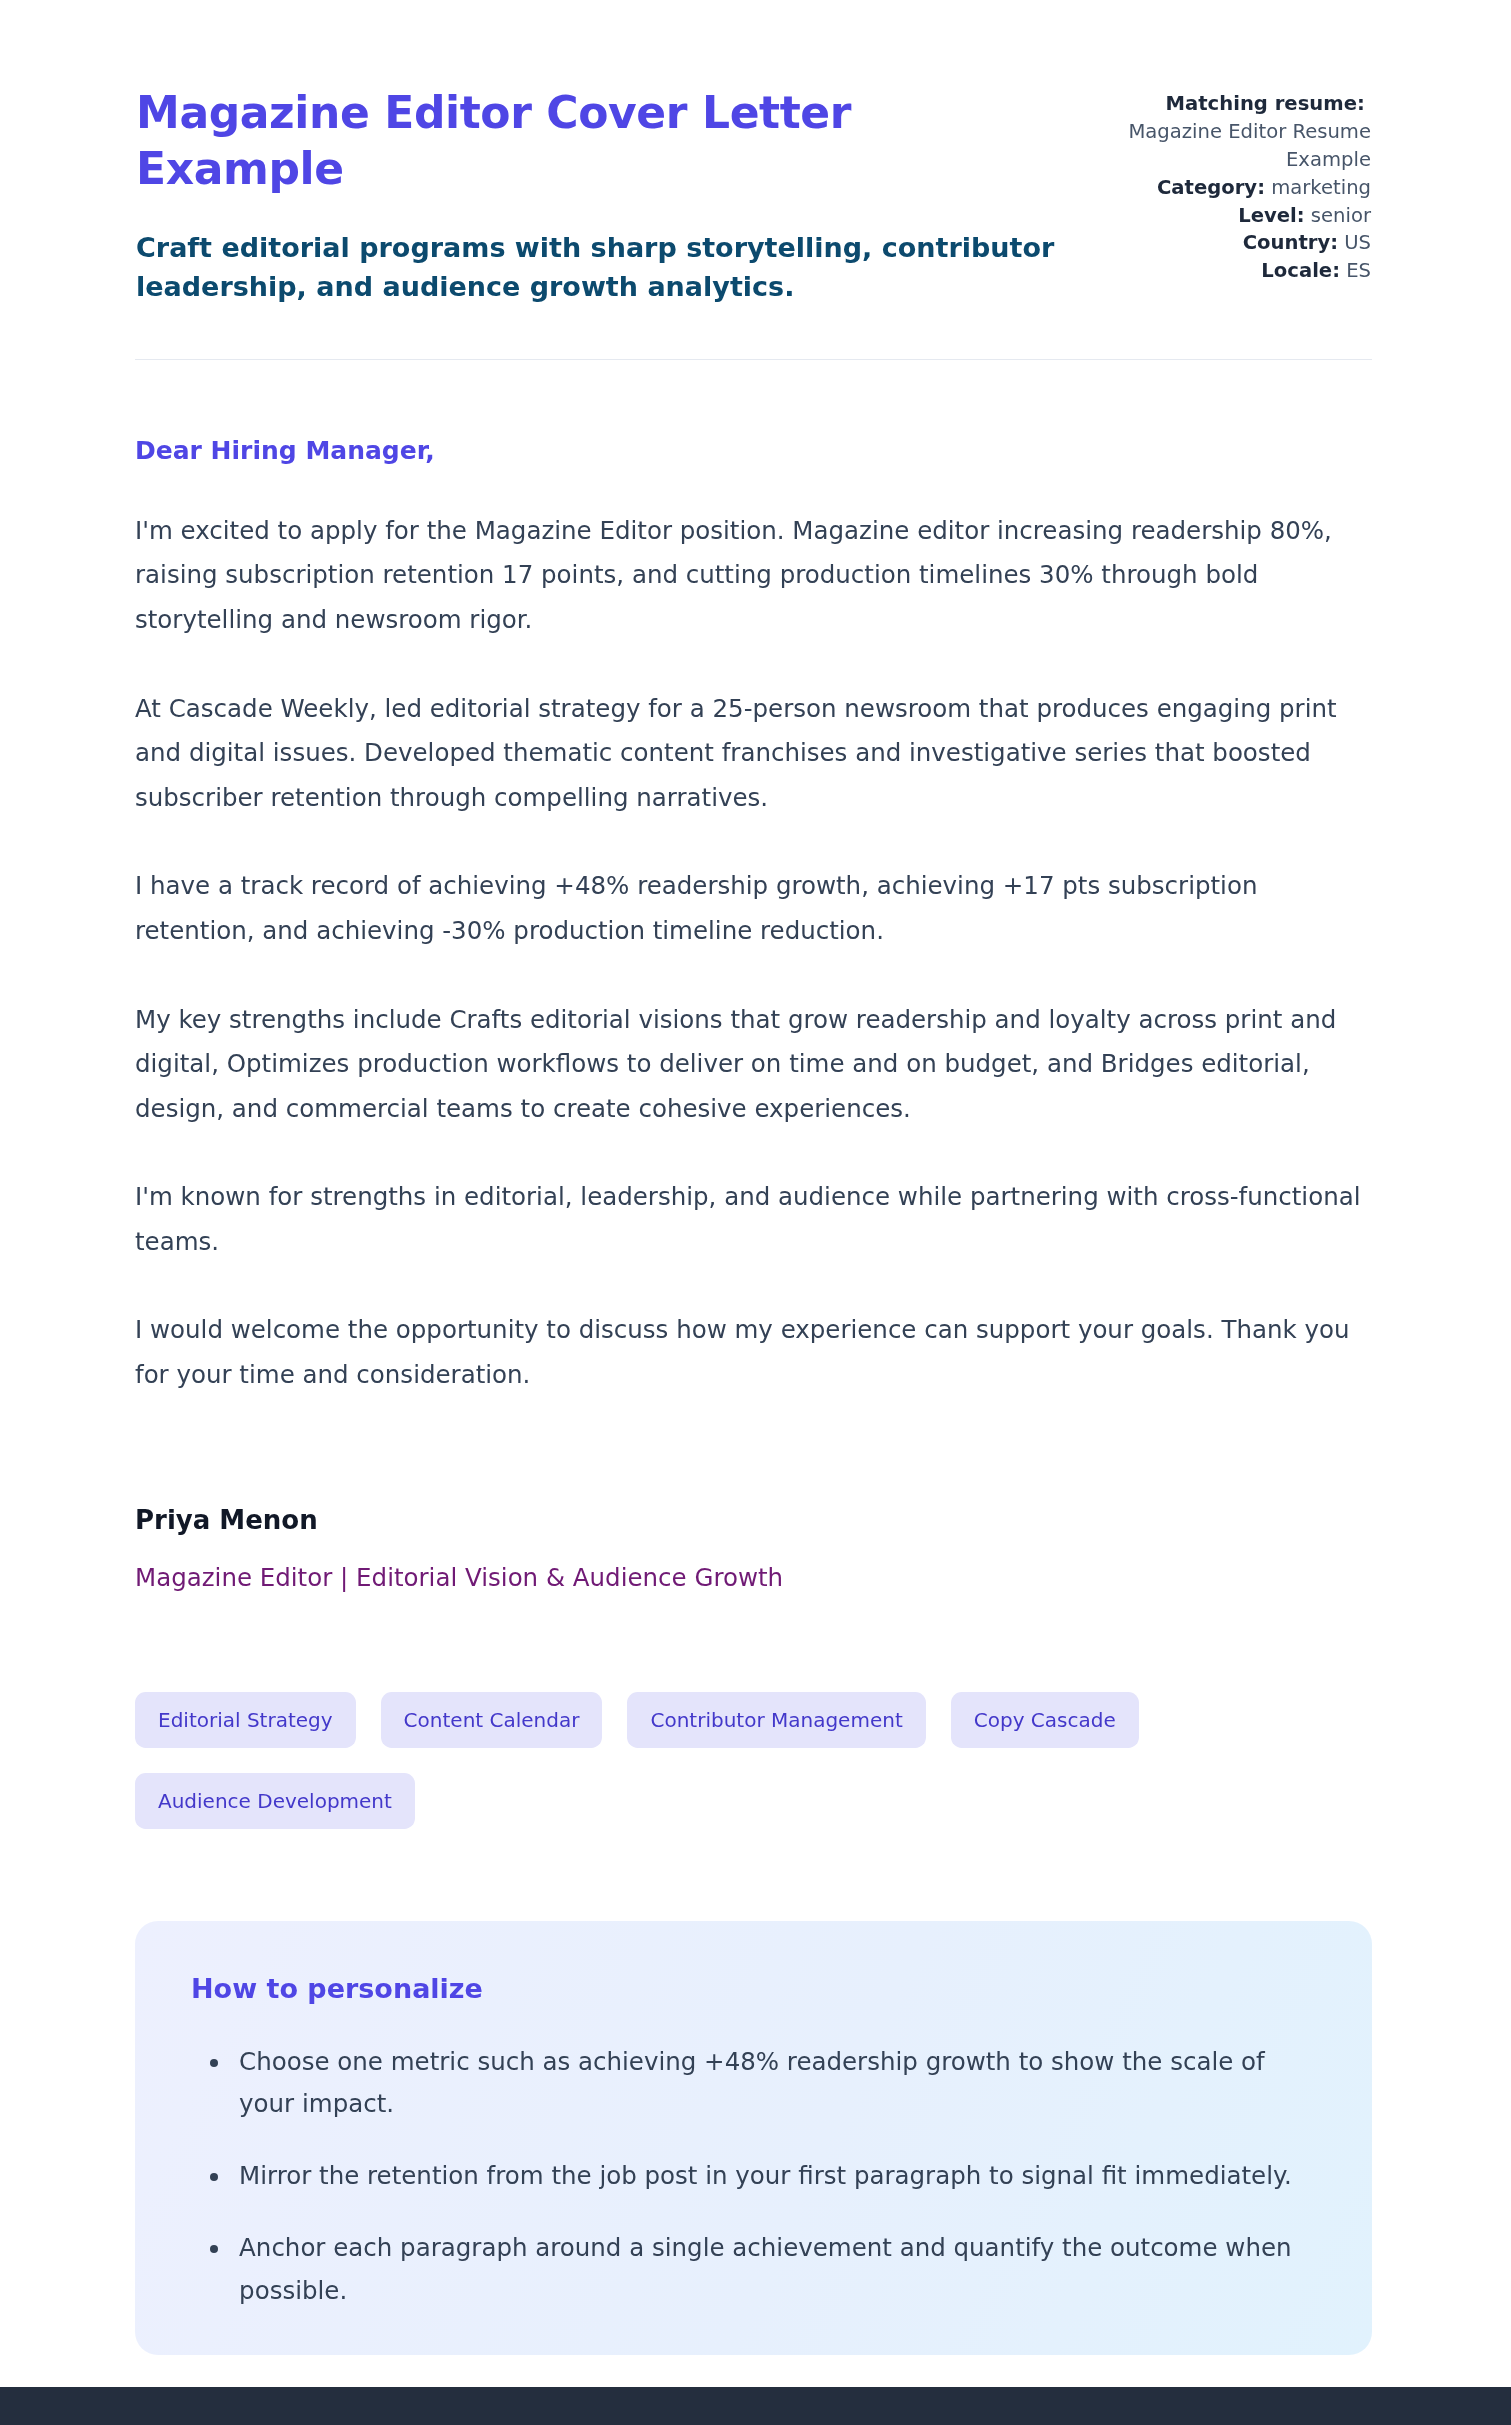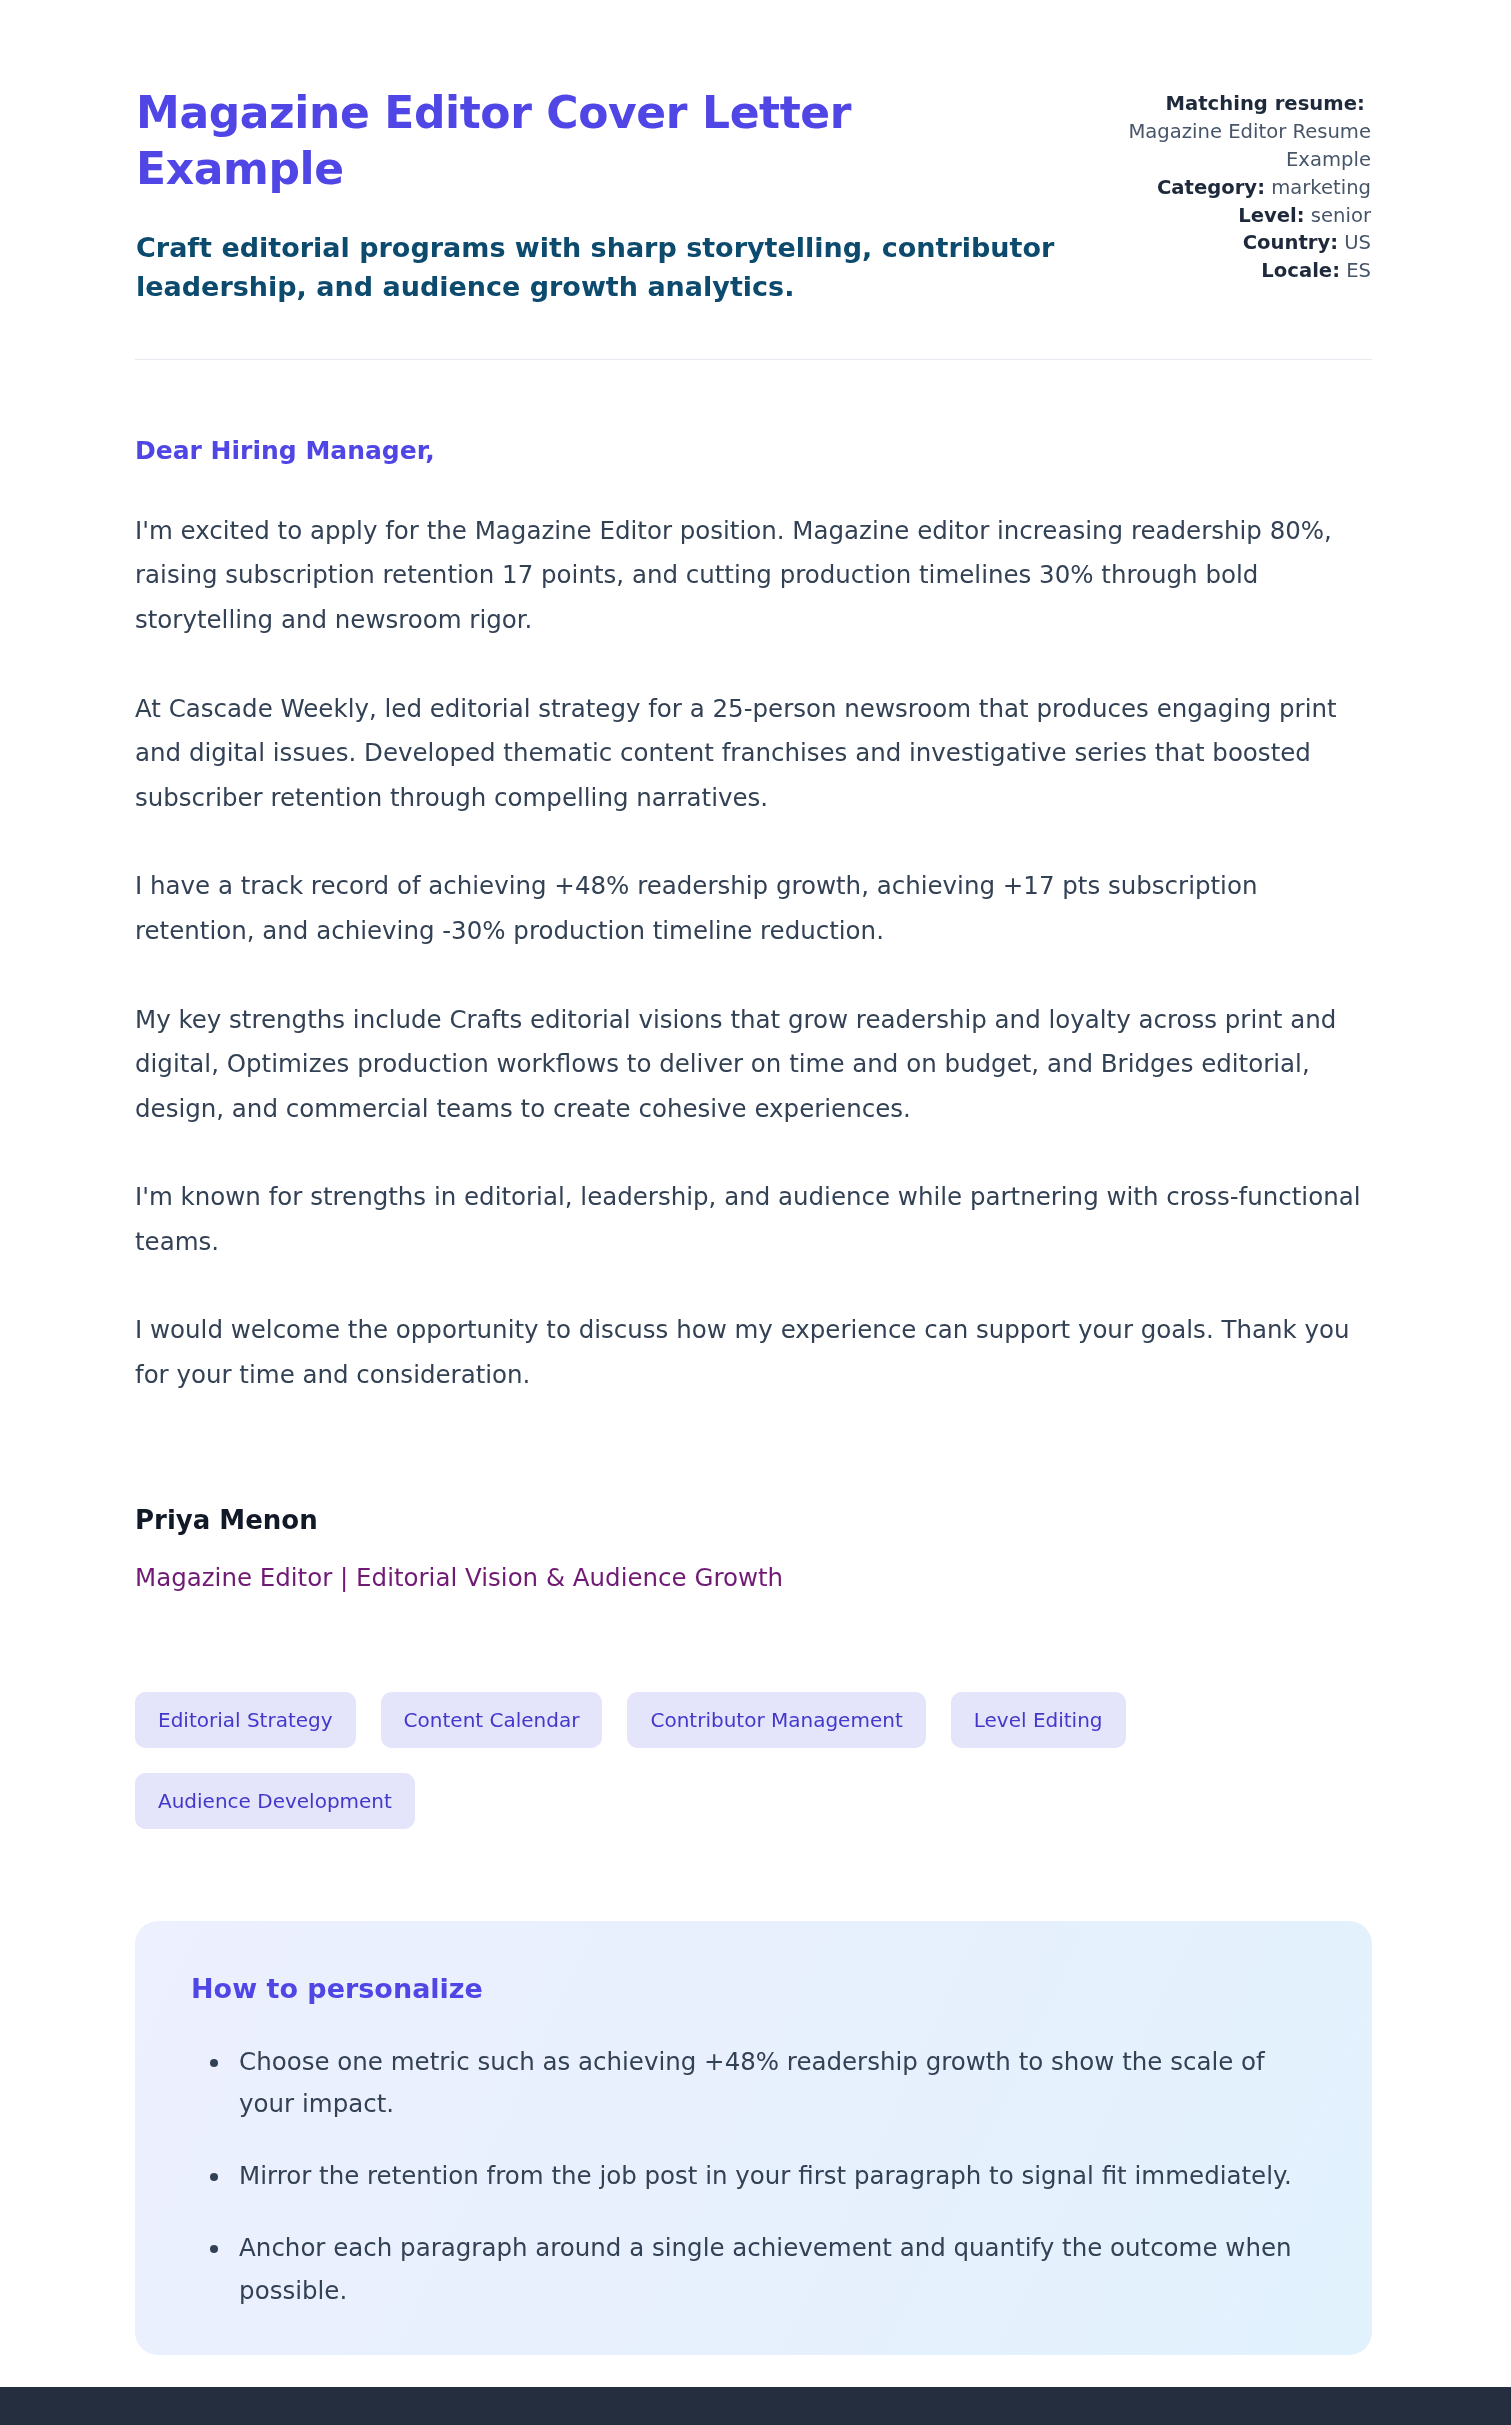"Level Editing" span.tag { text: Level Editing -> Copy Cascade }
